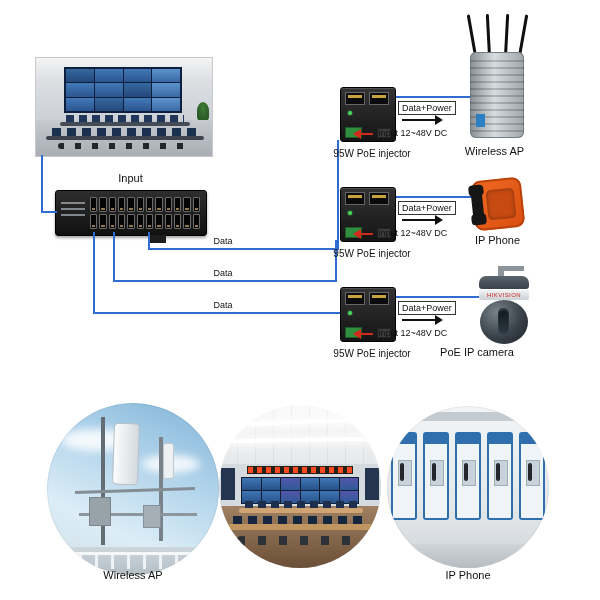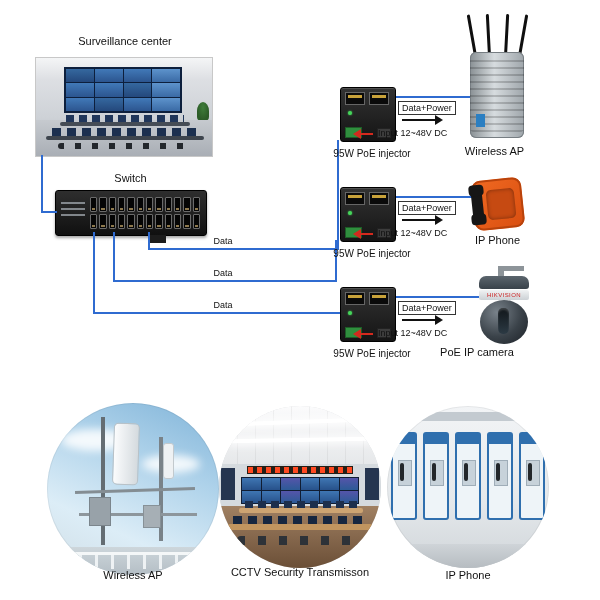"Surveillance center" div.lbl { html: <div>Surveillance center</div> -> none }
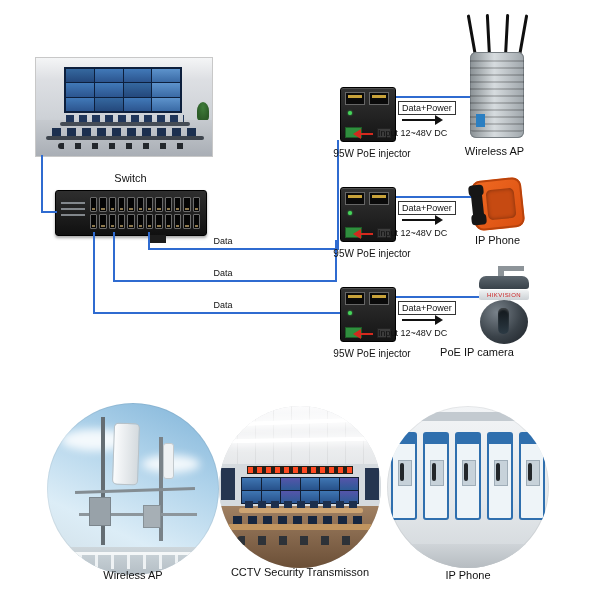"Switch" div.lbl { text: Switch -> Input }
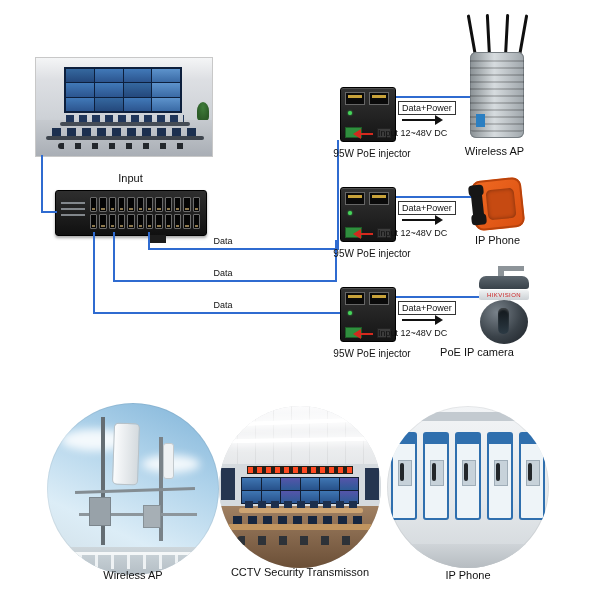"CCTV Security Transmisson" div.lbl { html: <div>CCTV Security Transmisson</div> -> none }
